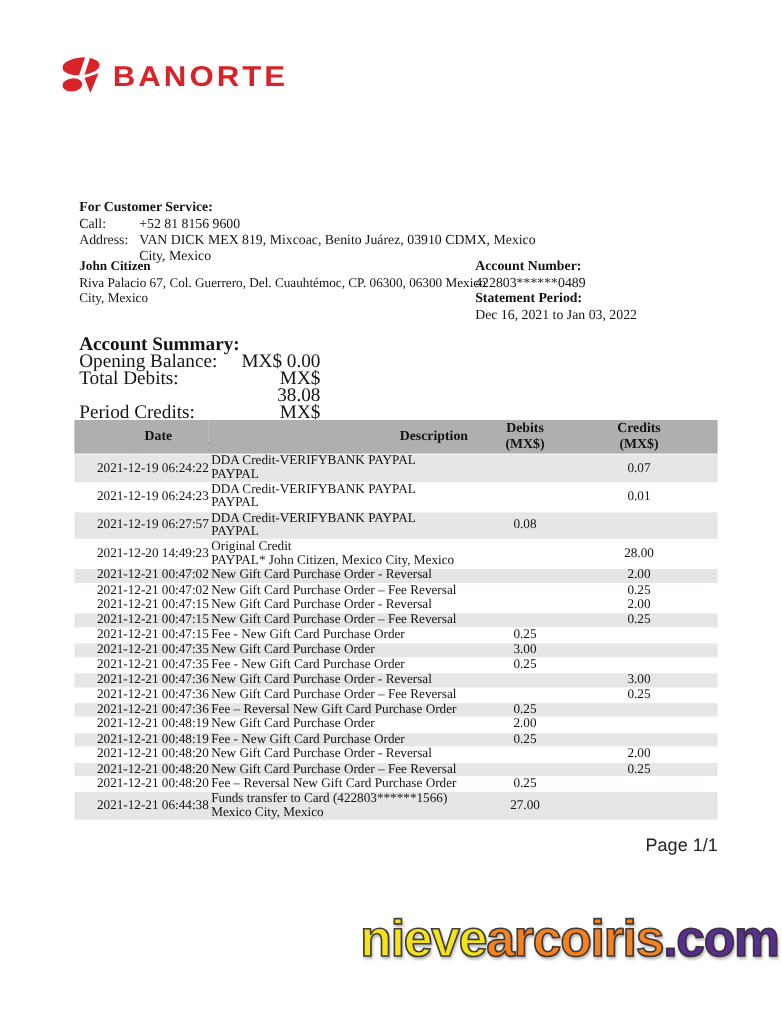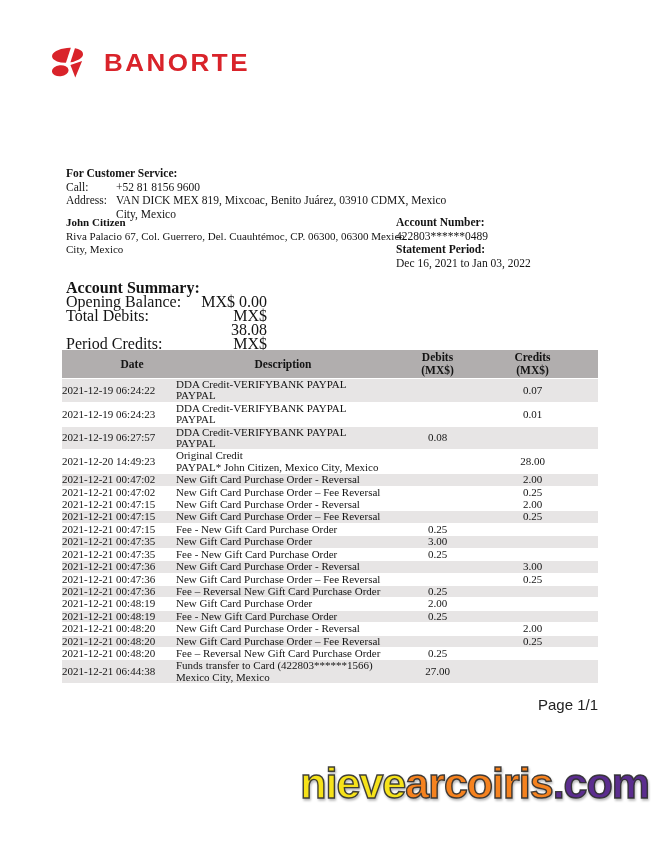"BANORTE" .logo { gap: 19px -> 9px }
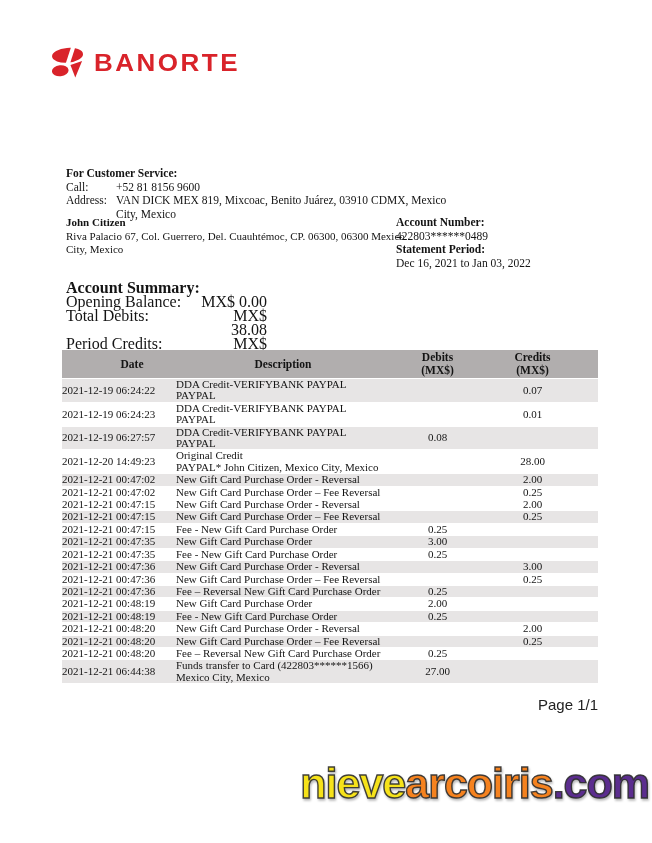"Description" th.h-desc { text-align: center -> right }
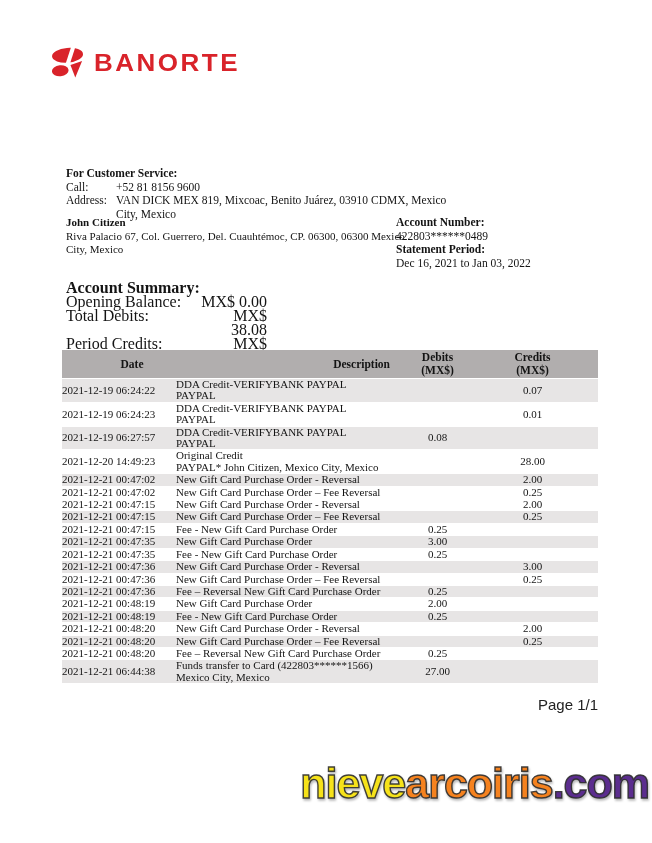"2021-12-19 06:24:22" td.t-date { text-align: left -> right }
